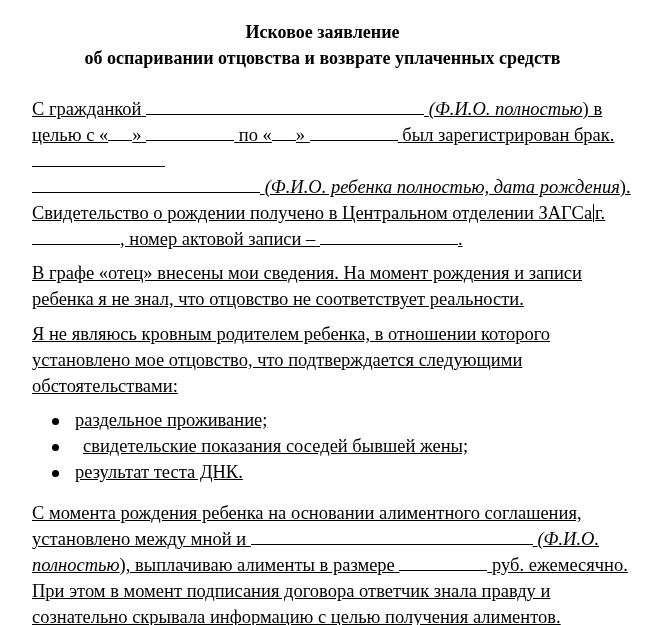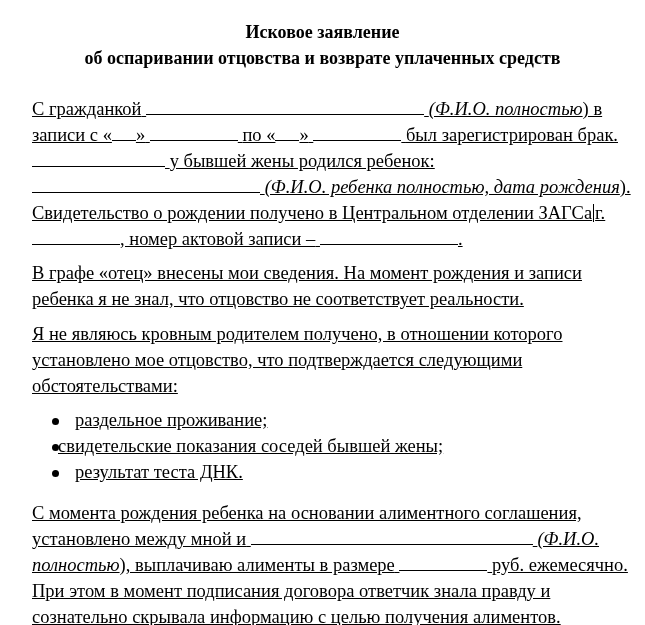"записи с «" span { text: записи -> целью }
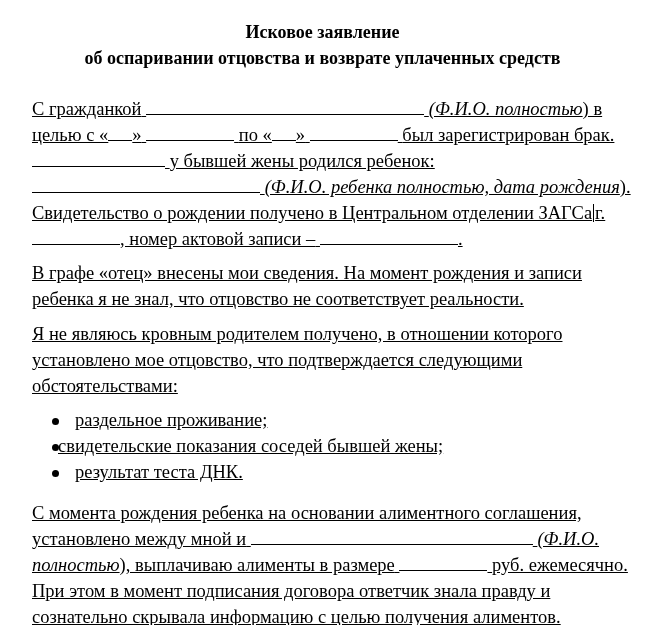"у бывшей жены родился ребенок:" span { html: <span>у бывшей жены родился ребенок:</span> -> none }
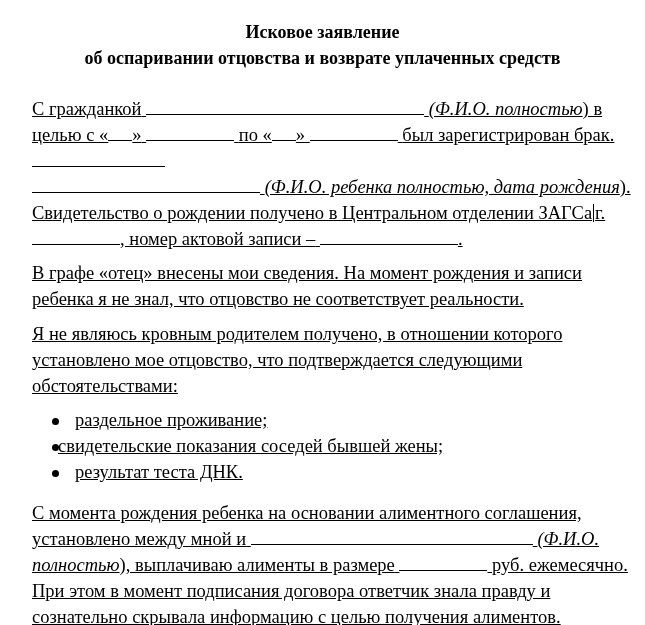"Я не являюсь кровным родителем" div.line { text: получено -> ребенка }
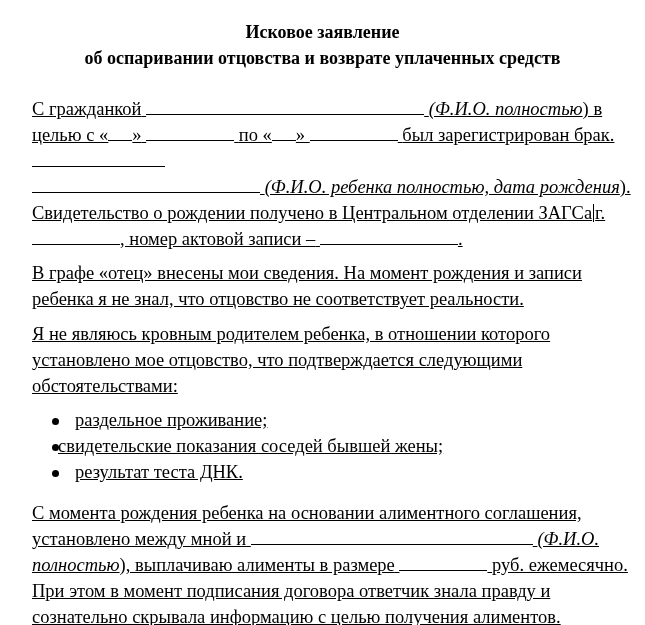"свидетельские показания соседей бывшей" div.line { left: 58px -> 83px }
